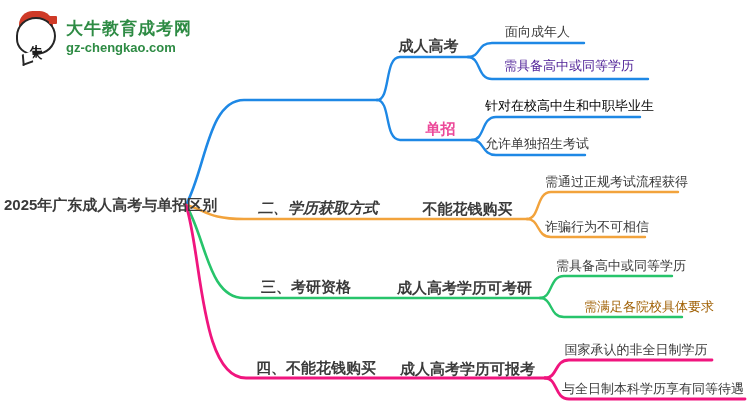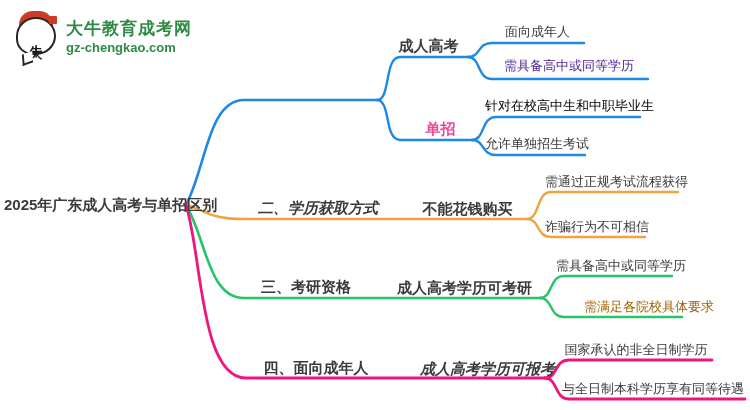"四、面向成年人" div.node { text: 面向成年人 -> 不能花钱购买 }
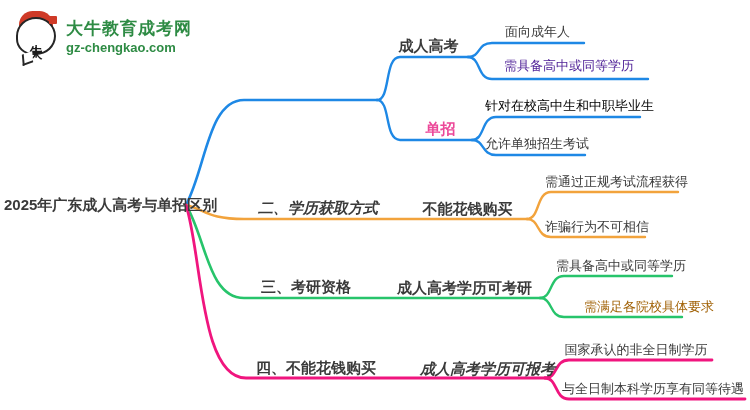"成人高考学历可报考" div.node { font-style: italic -> none; left: 420px -> 400px }
